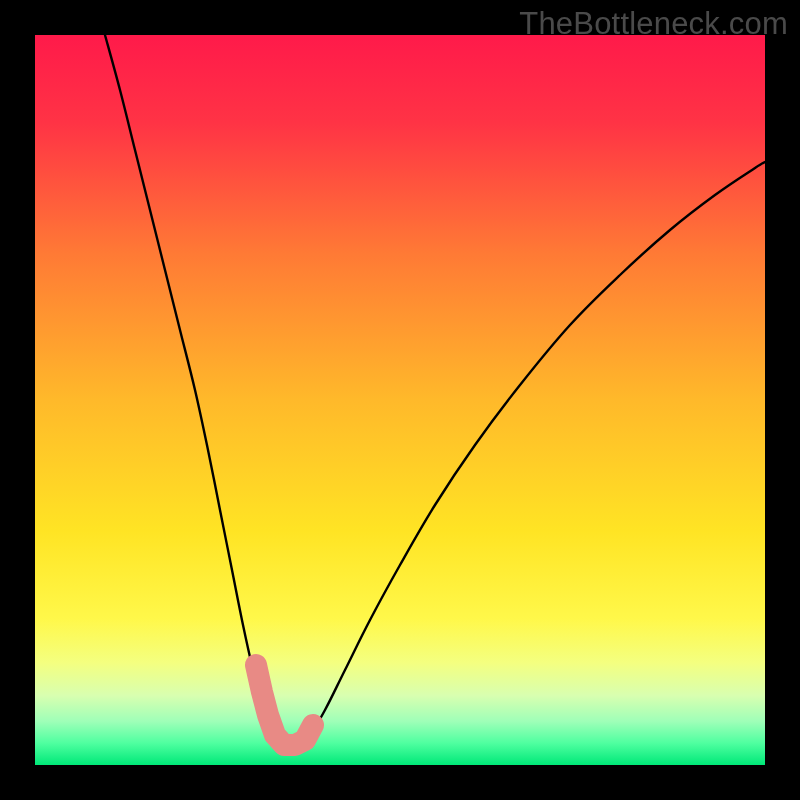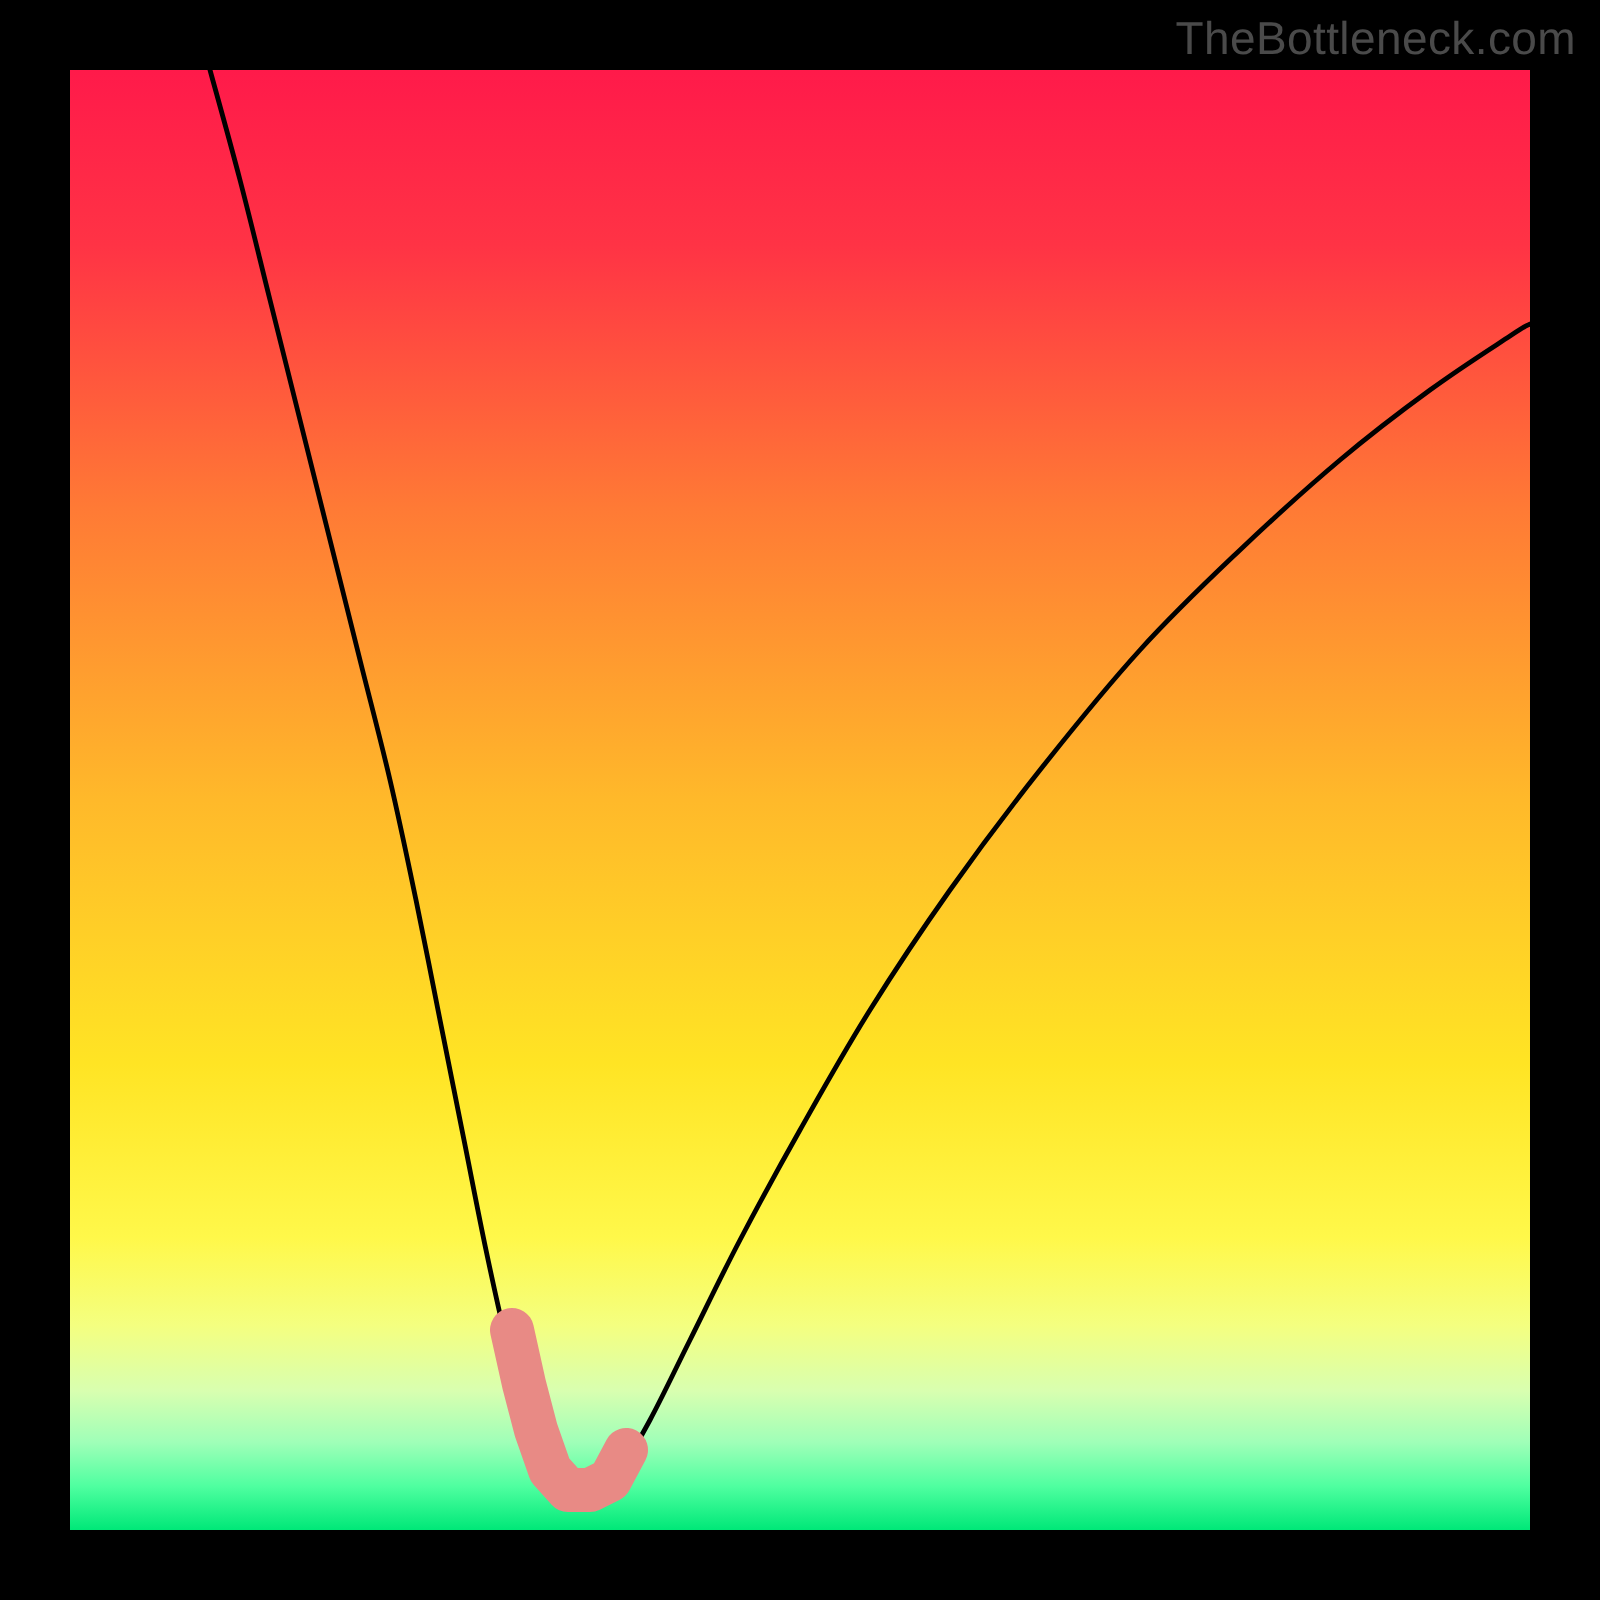"TheBottleneck.com" .watermark { font-size: 23px -> 31px }
